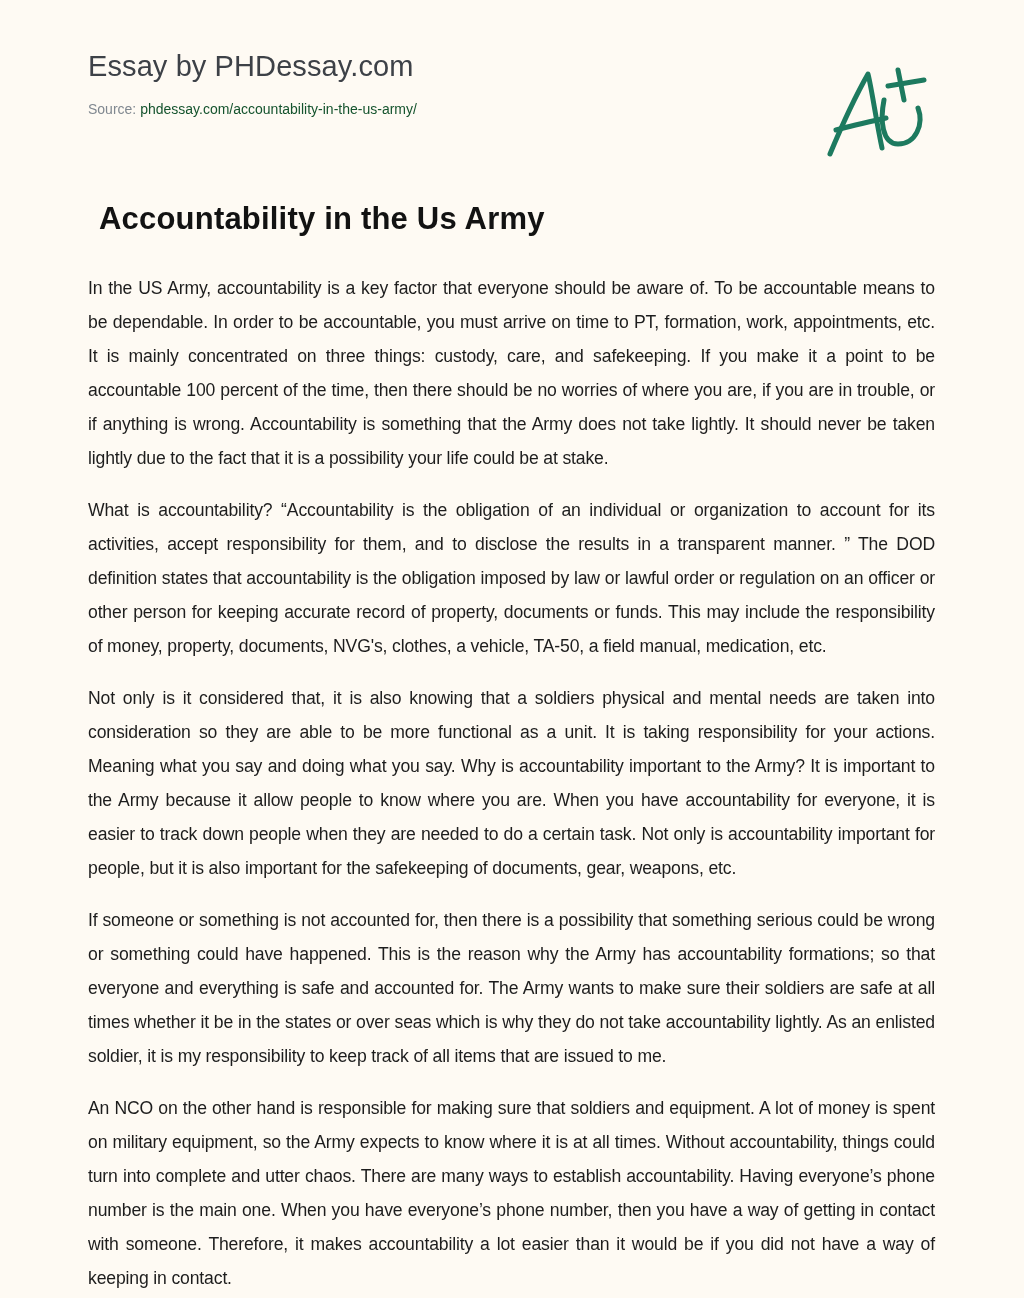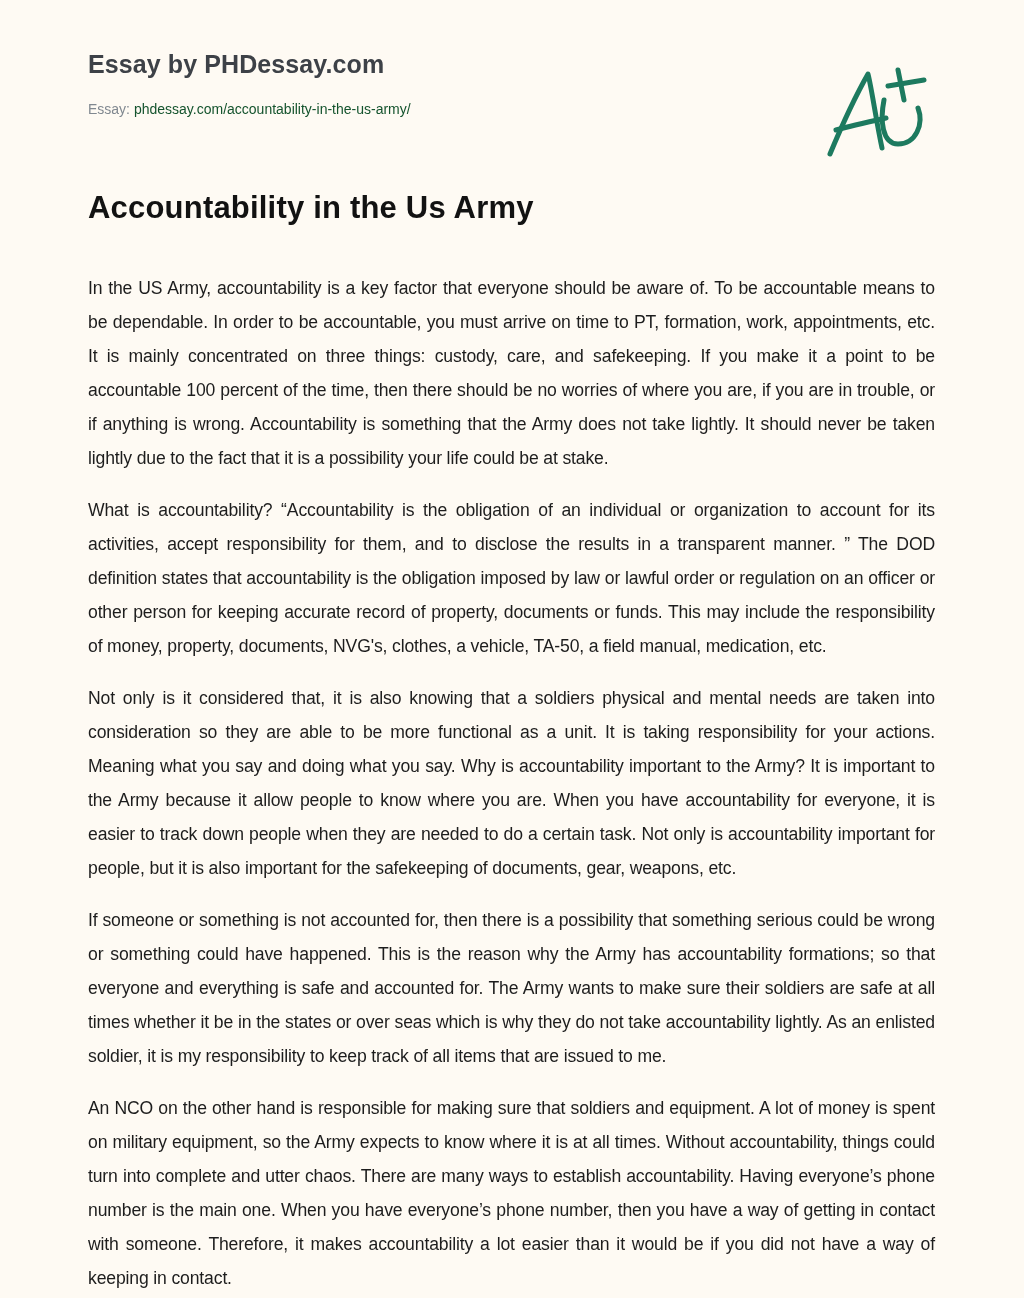"Essay by PHDessay.com" .brand { font-size: 25px -> 29px; font-weight: bold -> normal }
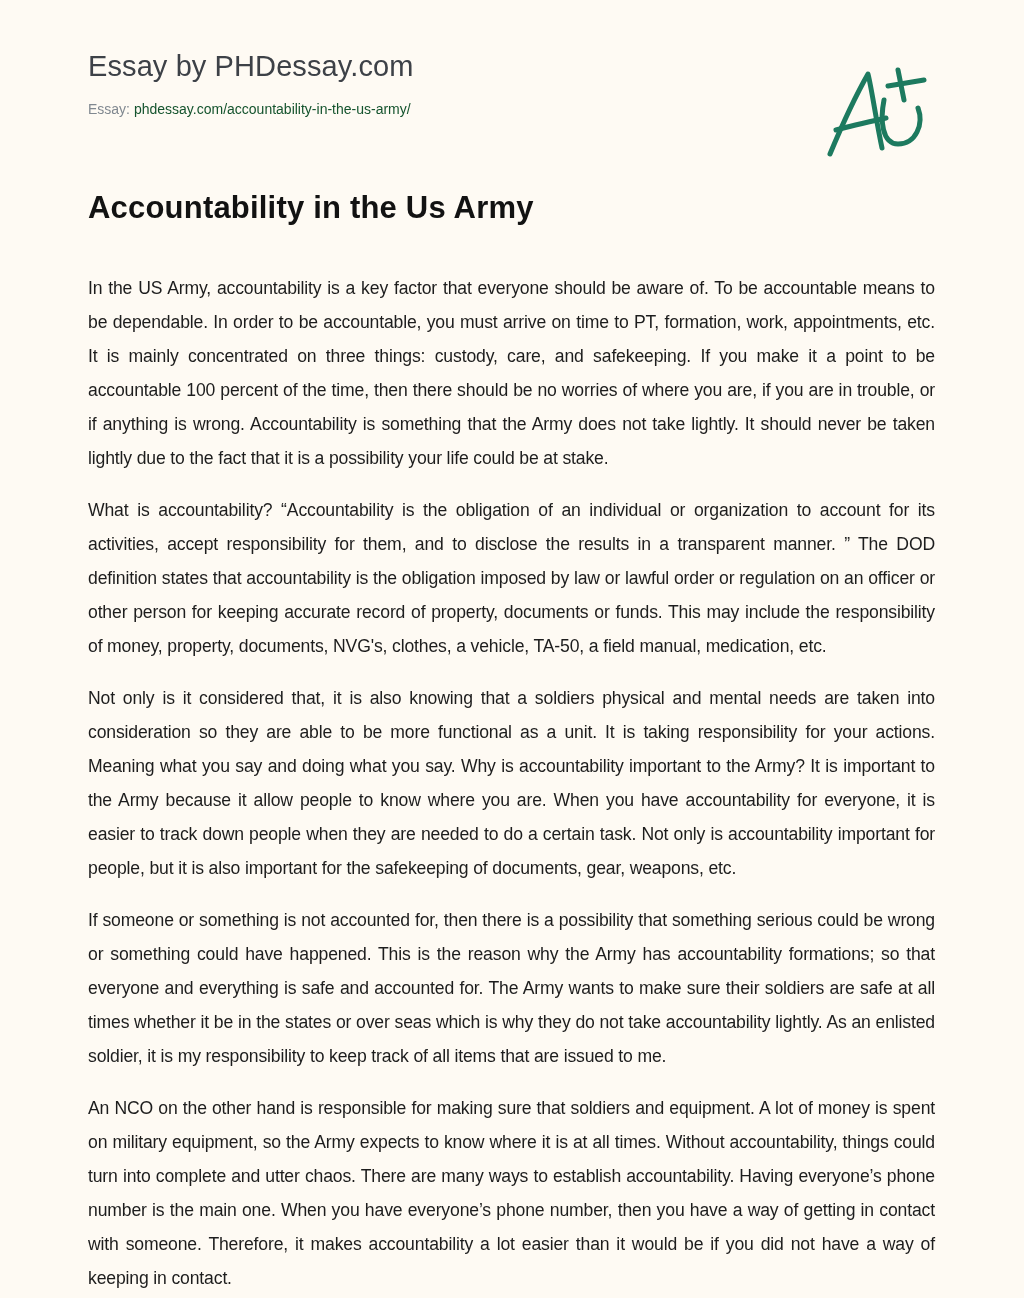"Essay:" span { text: Essay -> Source }
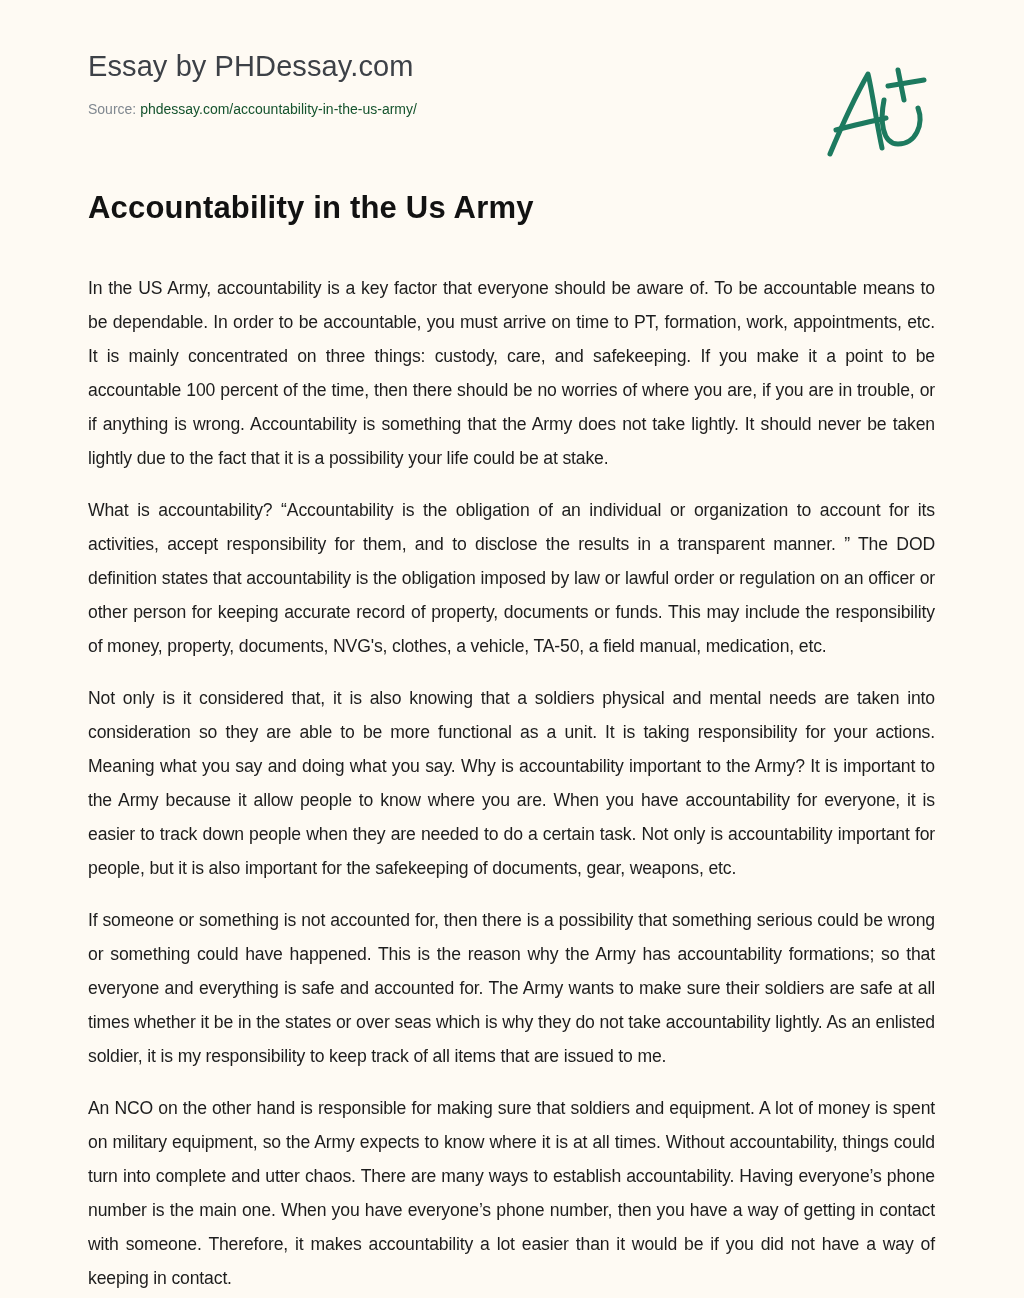"Accountability in the Us Army" .title { margin: 0 -> 11px }
